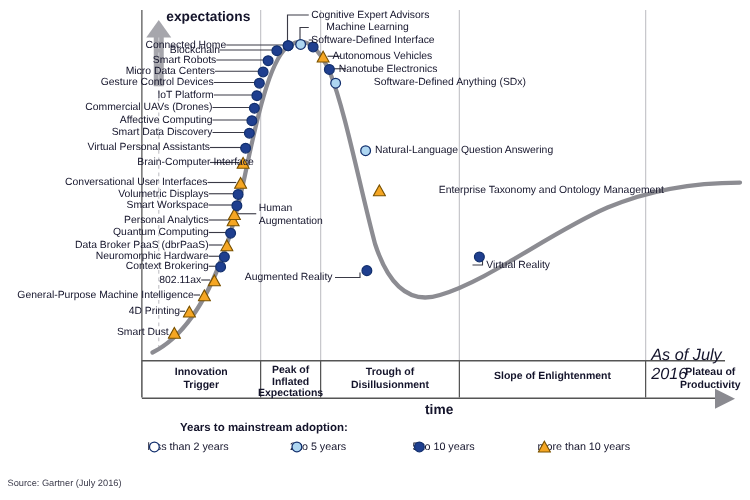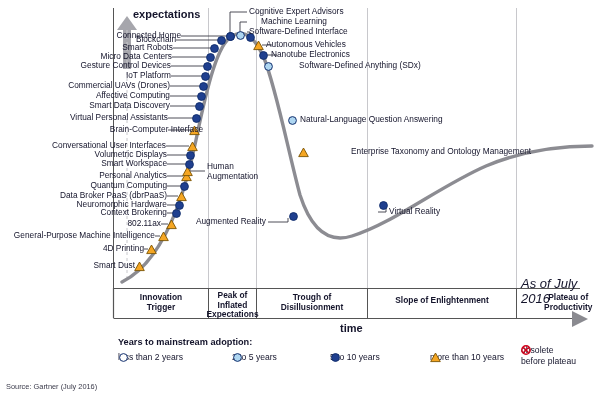"Years to mainstream adoption:" .legend-title { margin-left: none -> 26px }
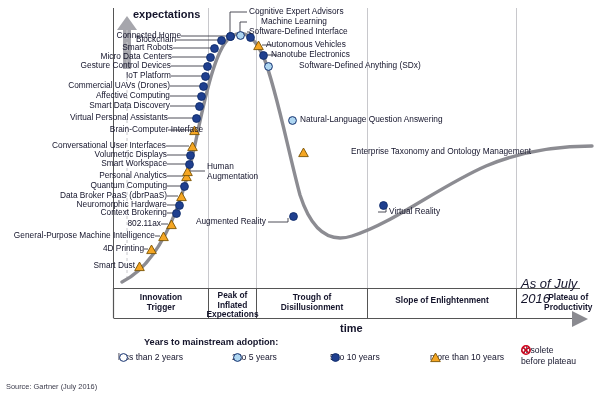"obsolete" div.leg-ob { html: <div> <div>obsolete</div> <div> <svg> <circle></circle> <line></line> <line></line> </svg> <span>before plateau</span> </div> </div> -> none }
